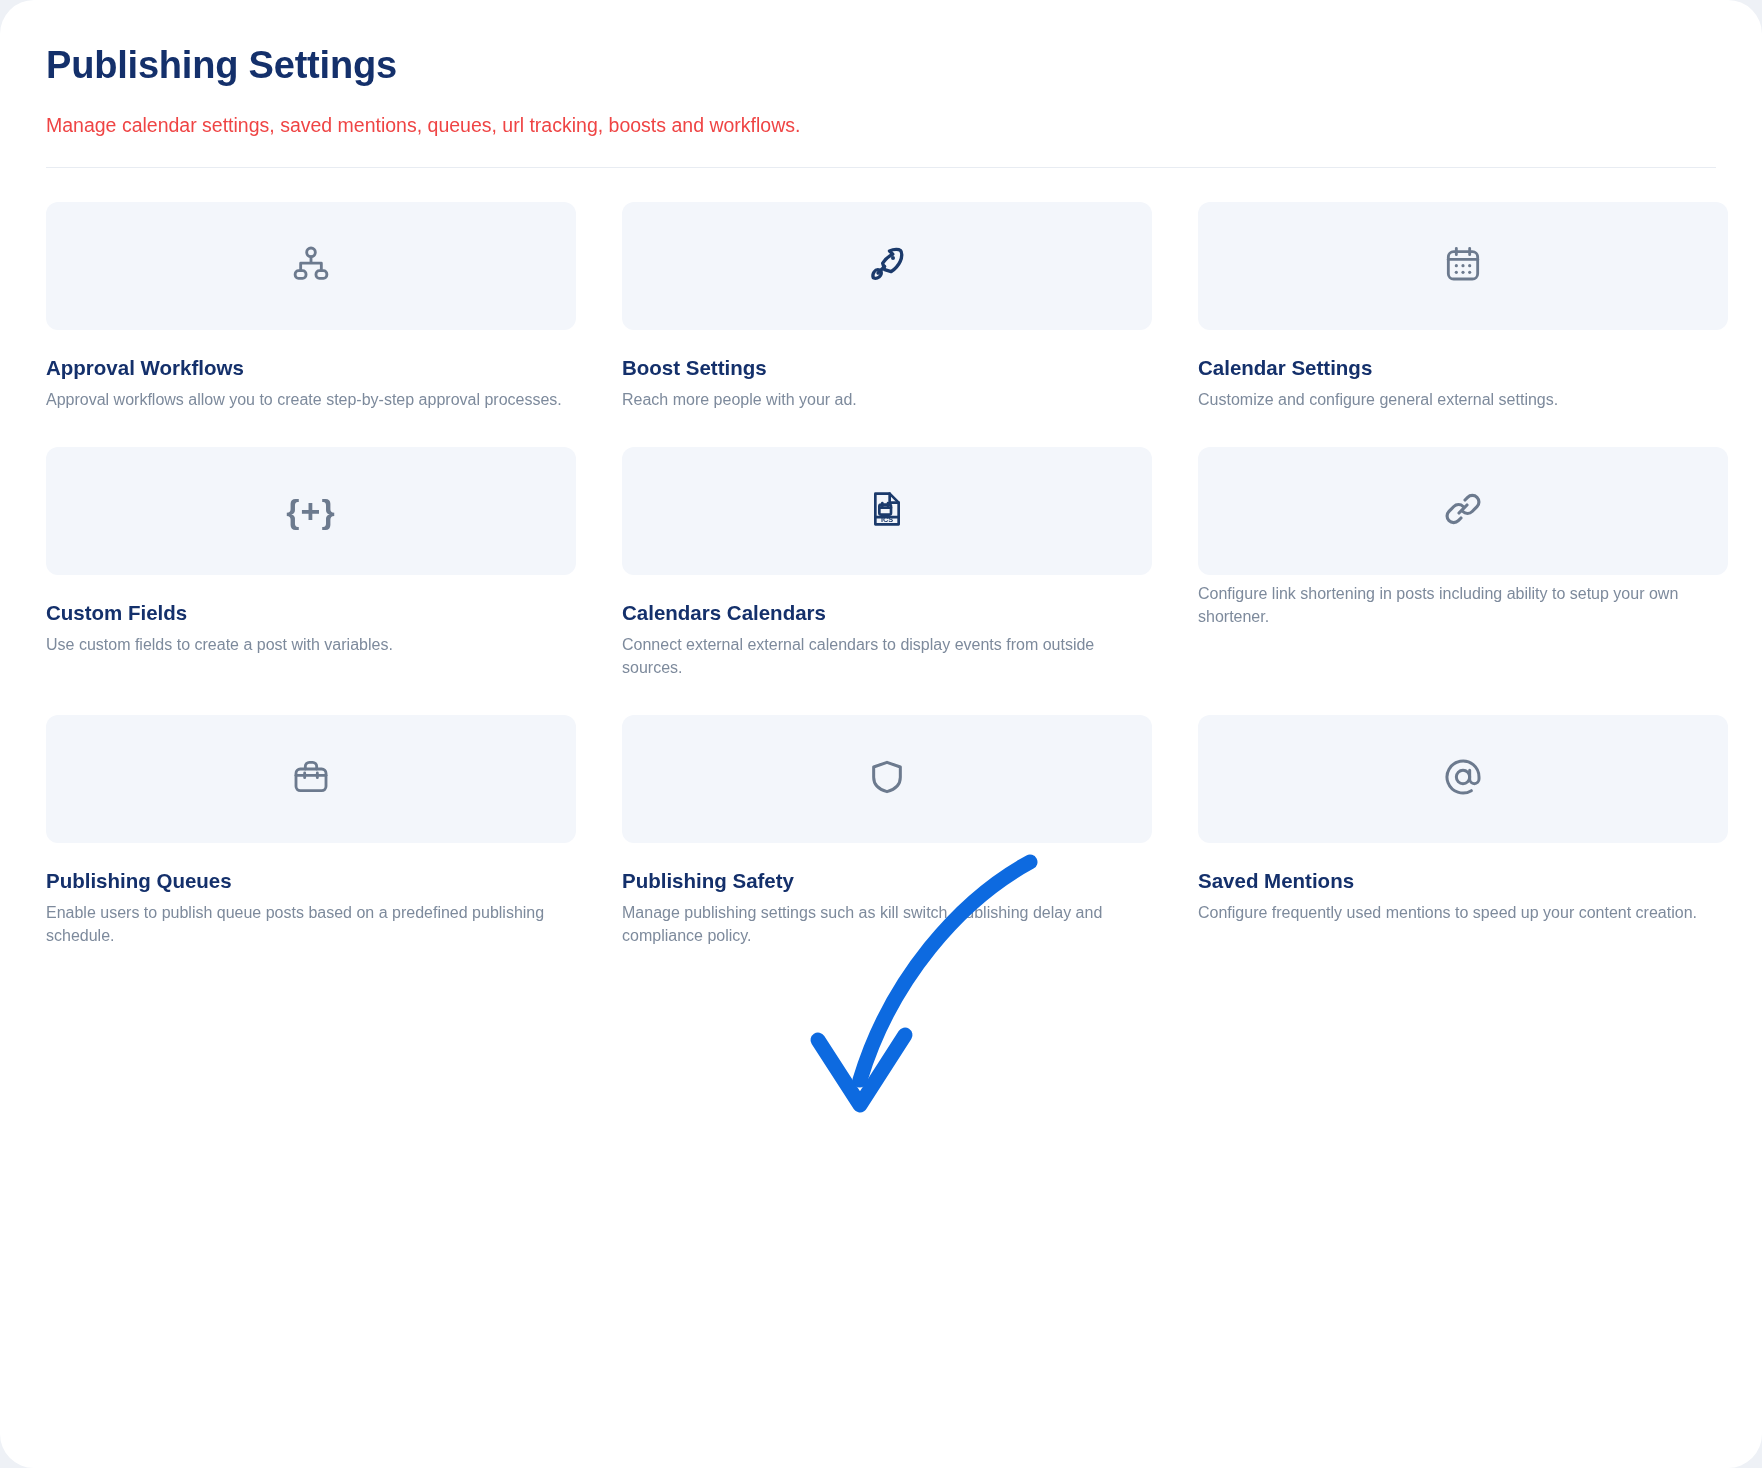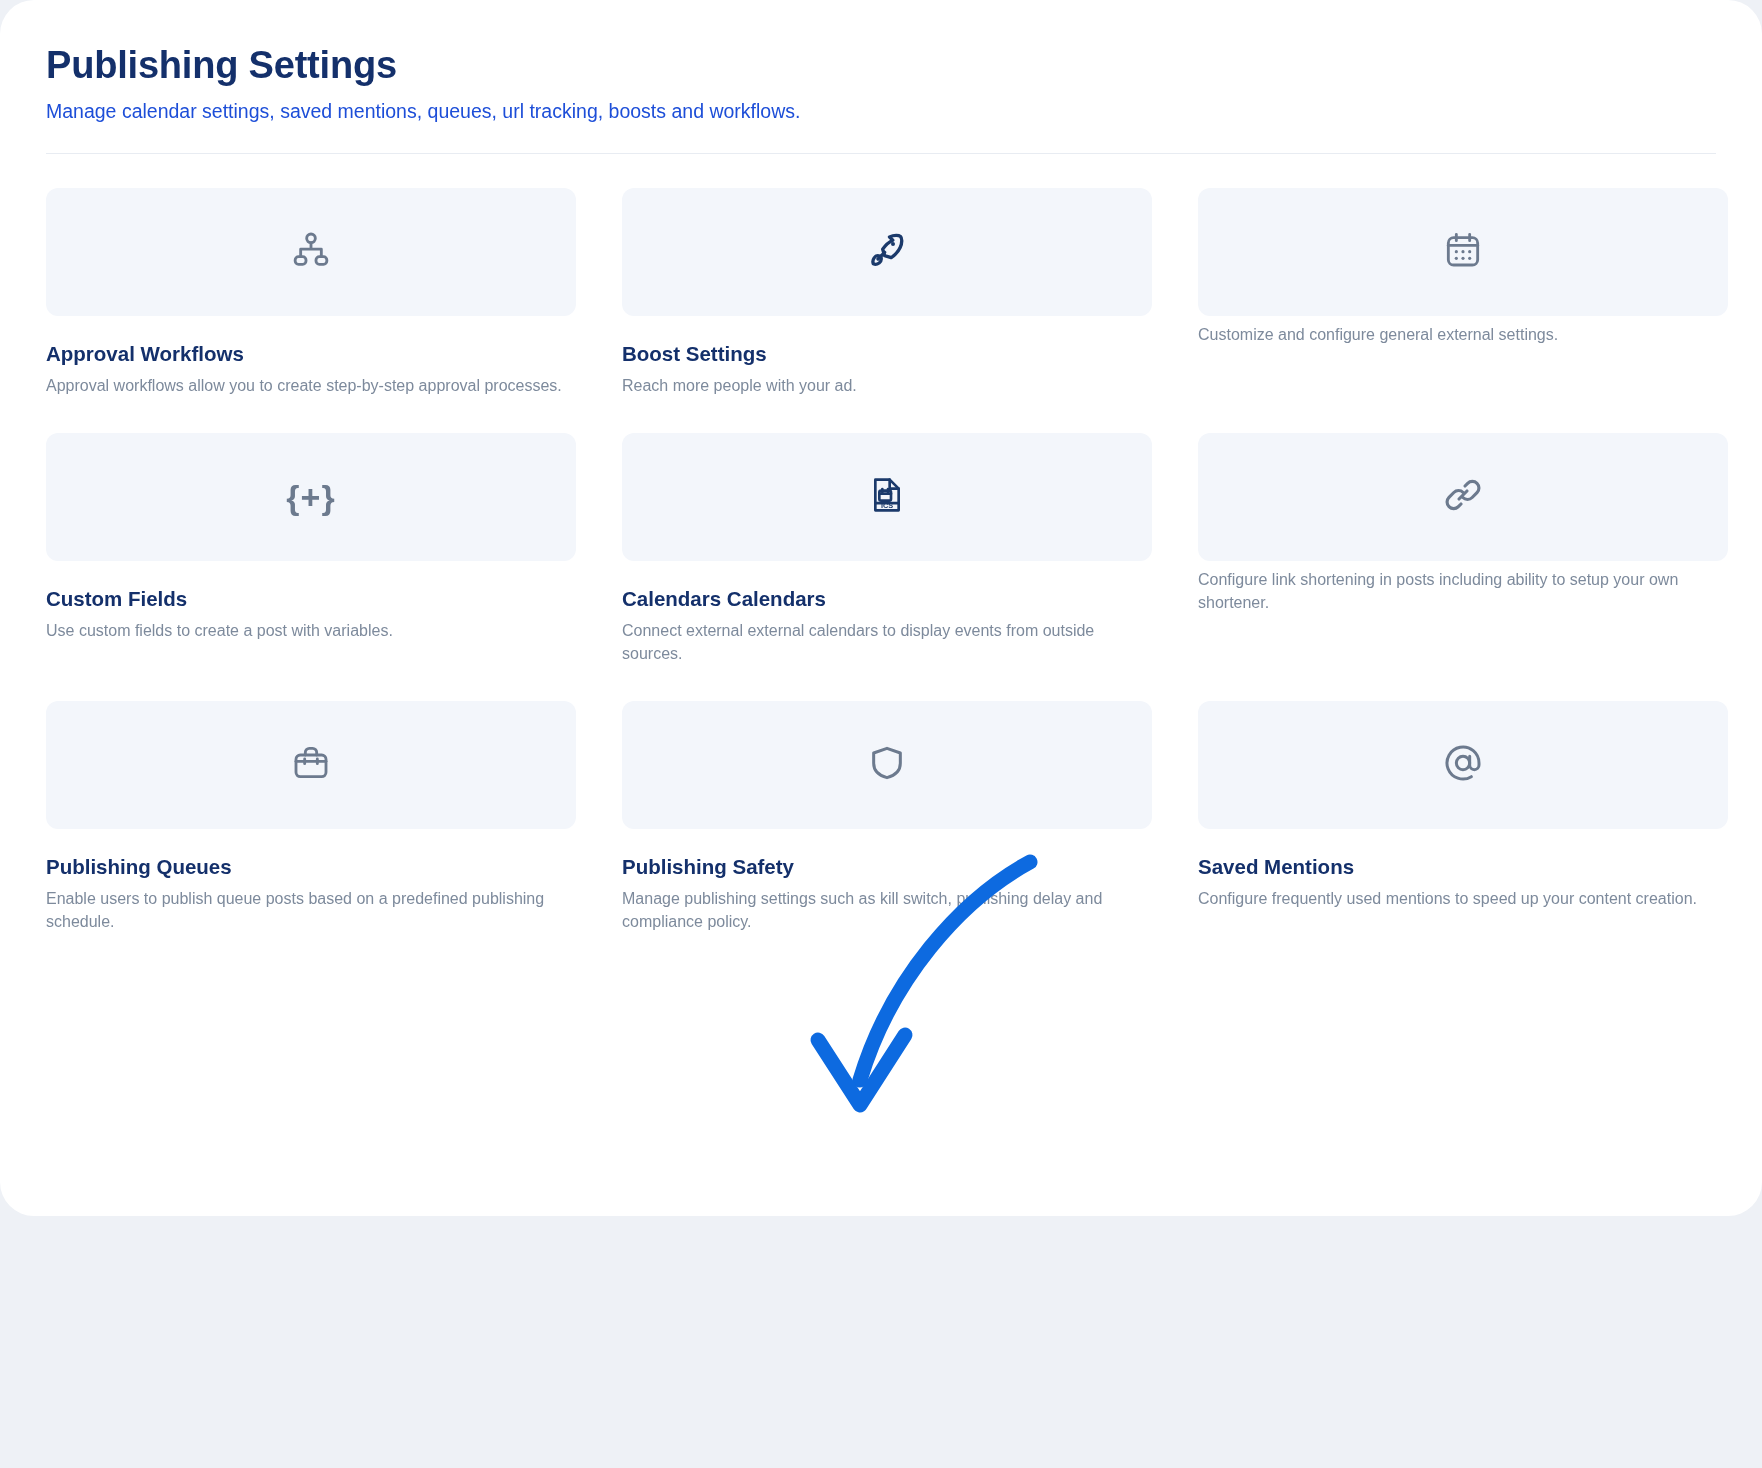"Publishing Settings" #page { height: 1216px -> 1468px }
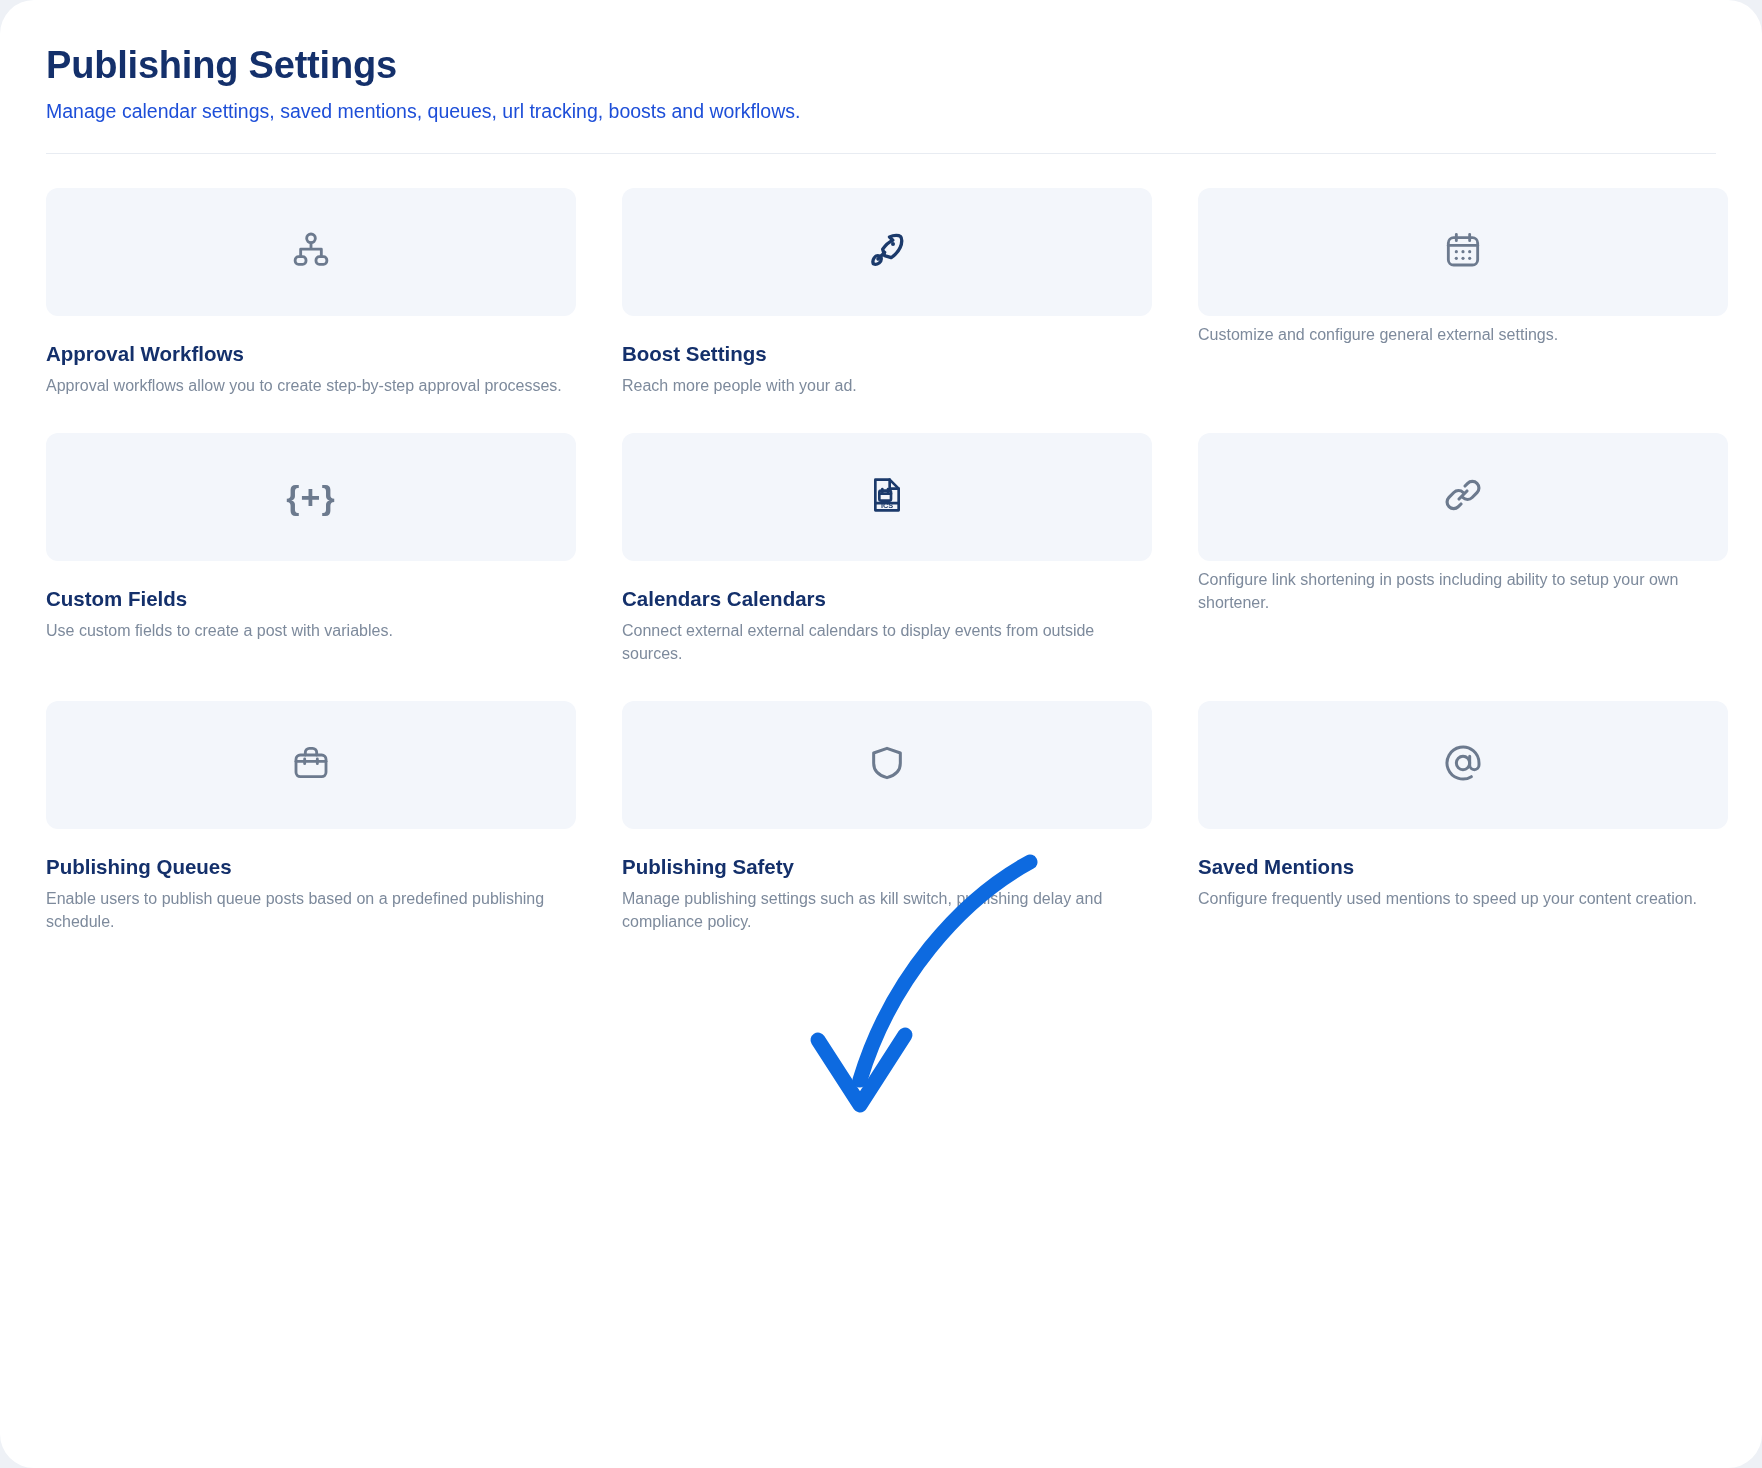"Manage calendar settings, saved" .page-subtitle { color: #1d4ed8 -> #ef4444; margin-top: 10px -> 24px }
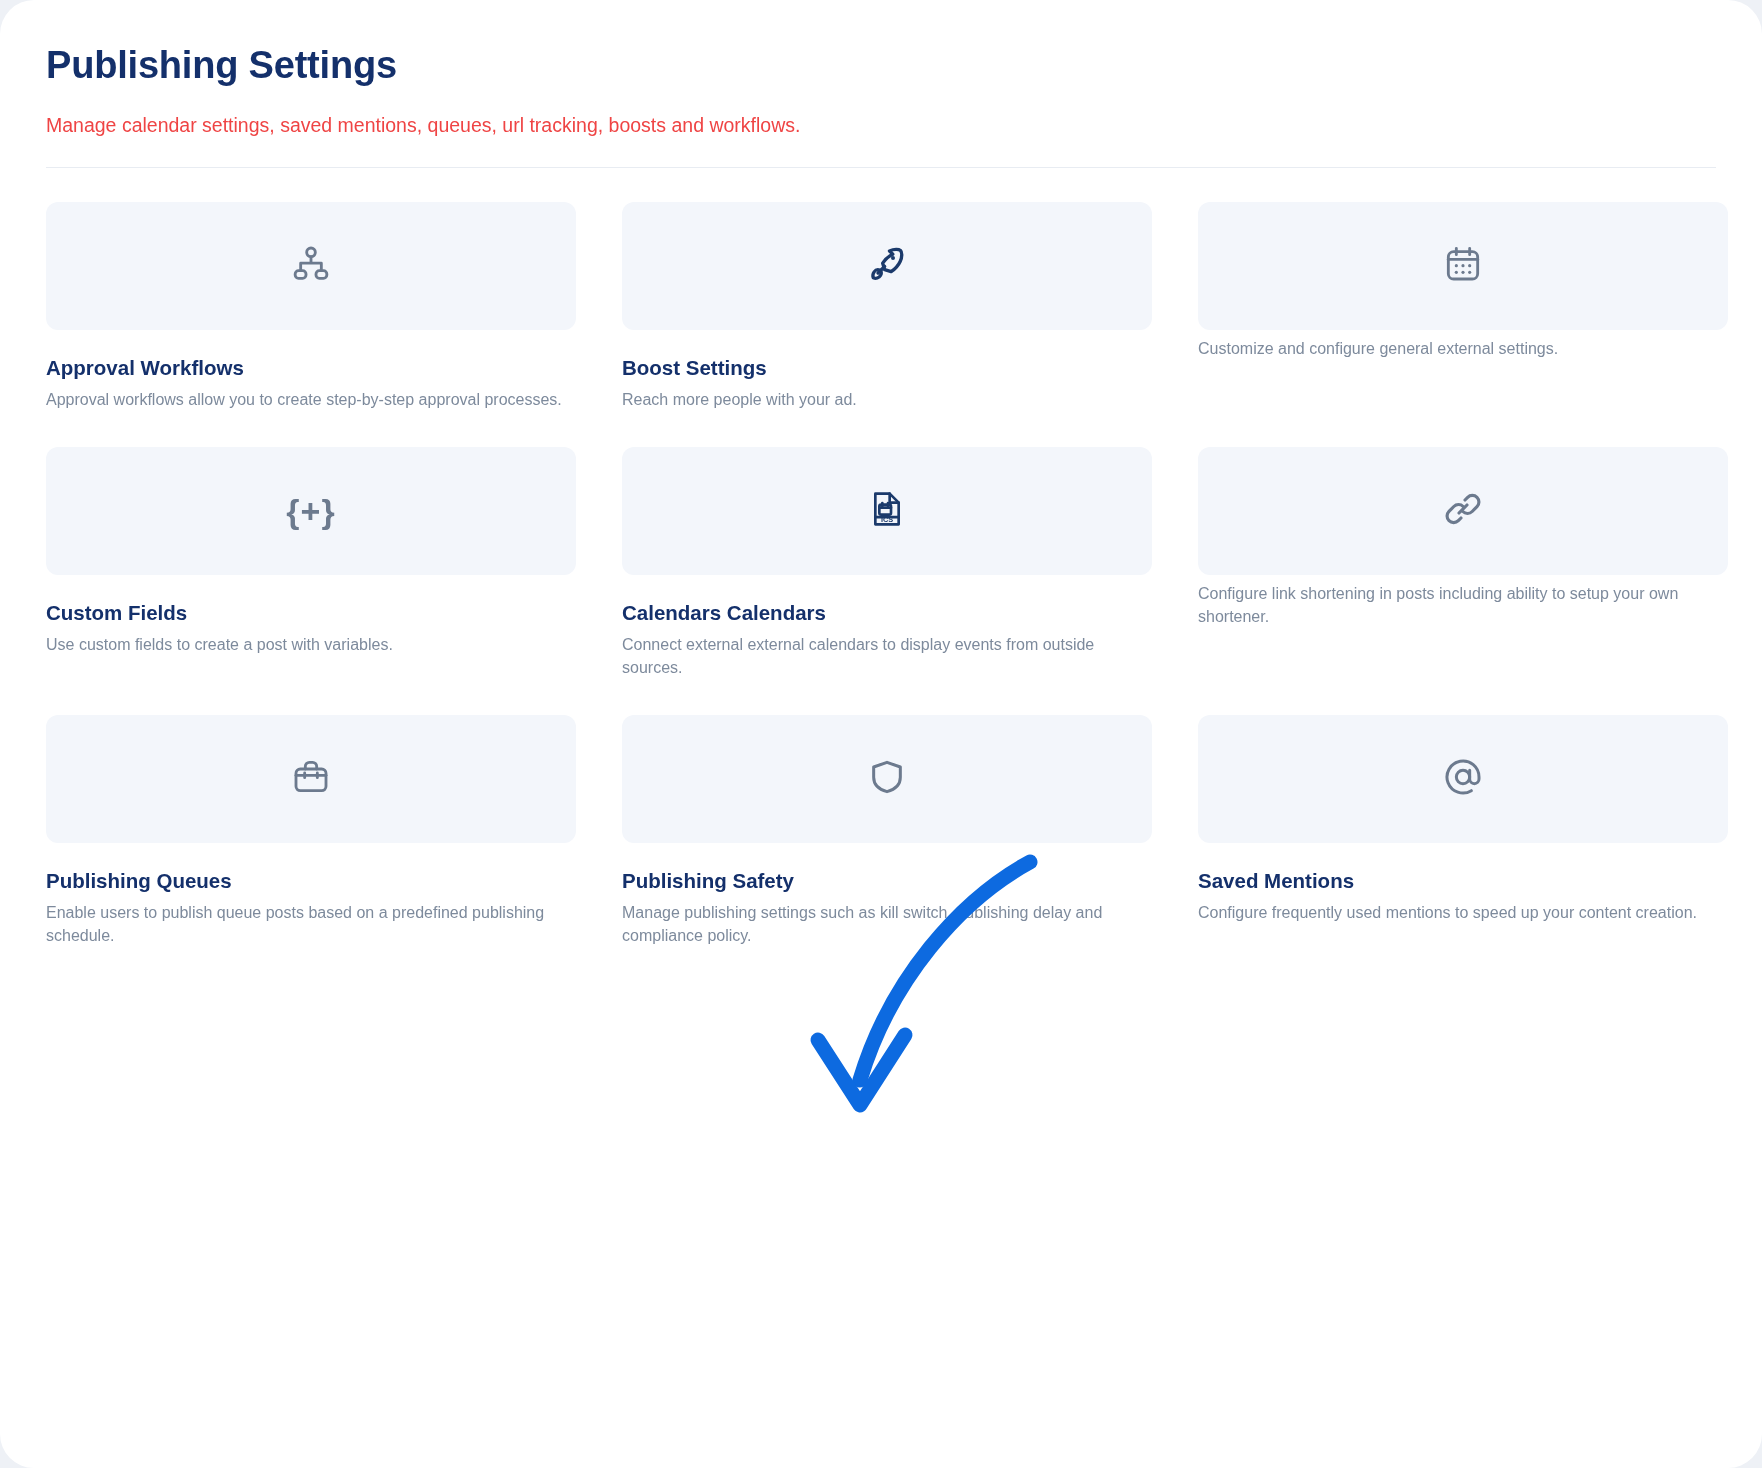"Calendar Settings" div.card-title { html: none -> <div>Calendar Settings</div> }
